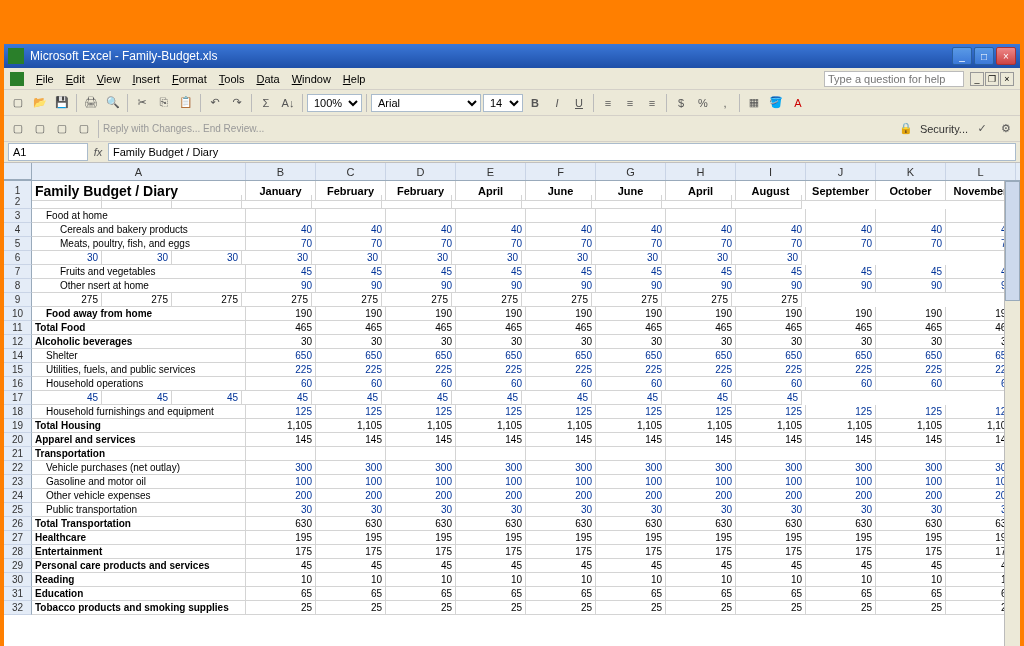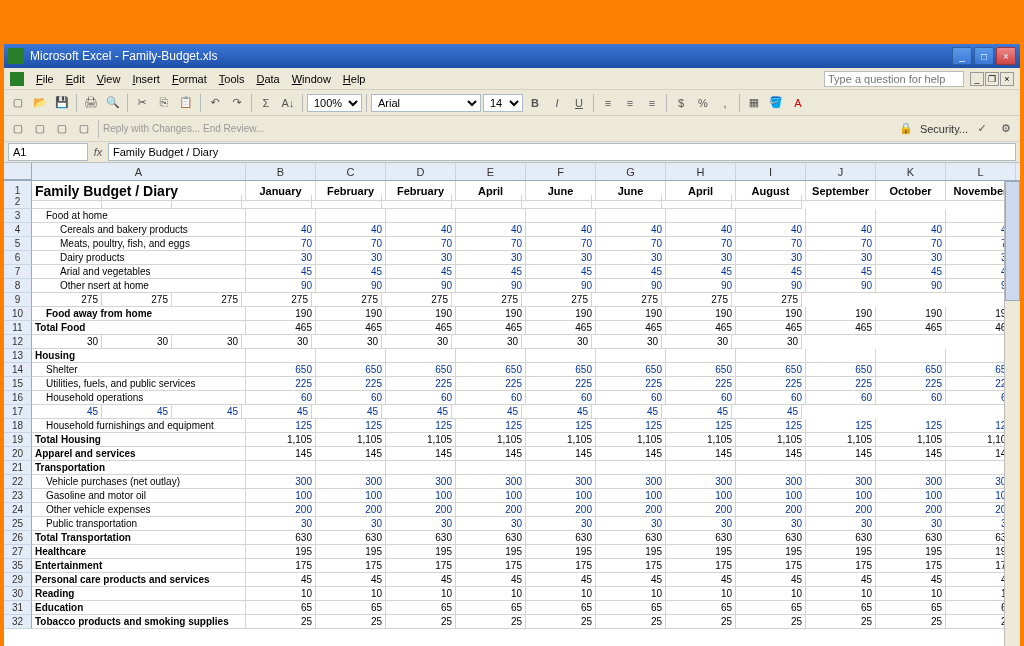"Dairy products" div.cell { html: <div>Dairy products</div> -> none }
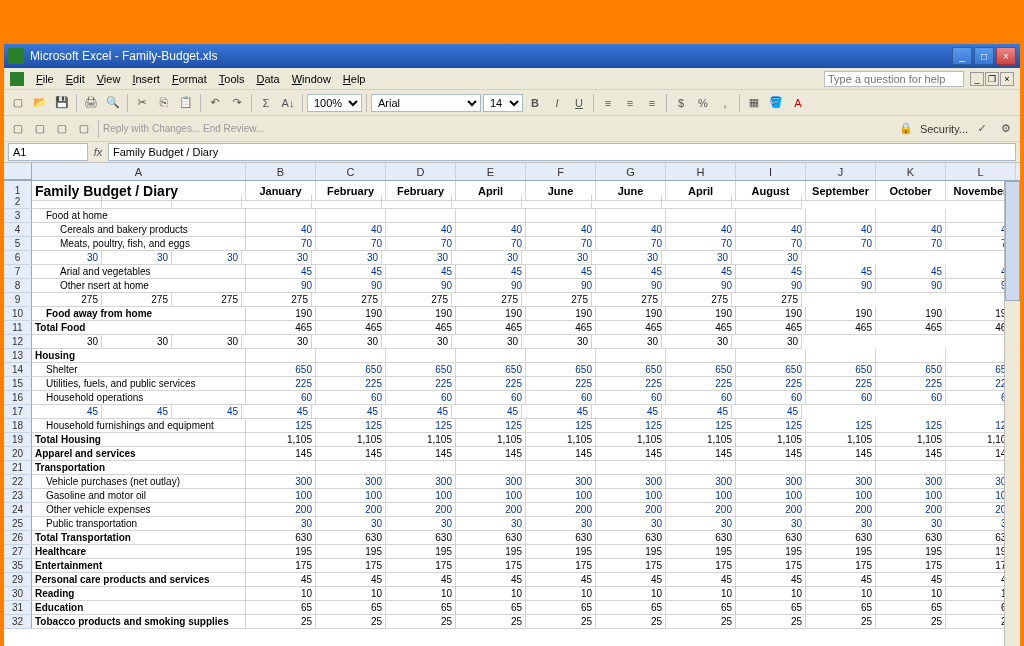"Arial and vegetables" div.cell { text: Arial -> Fruits }
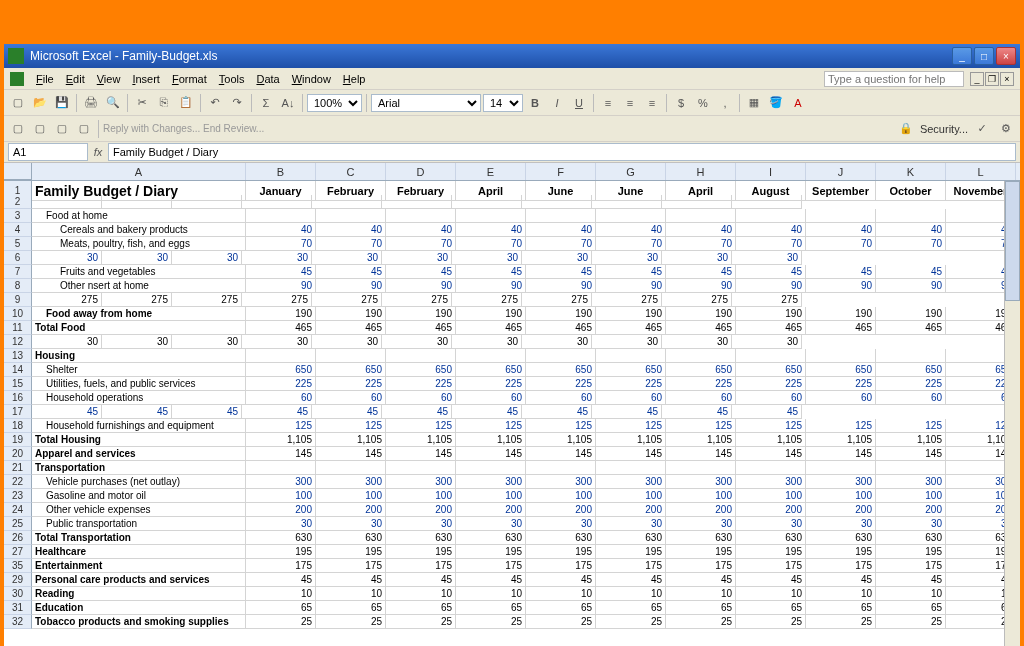"Alcoholic beverages" div.cell { html: none -> <div>Alcoholic beverages</div> }
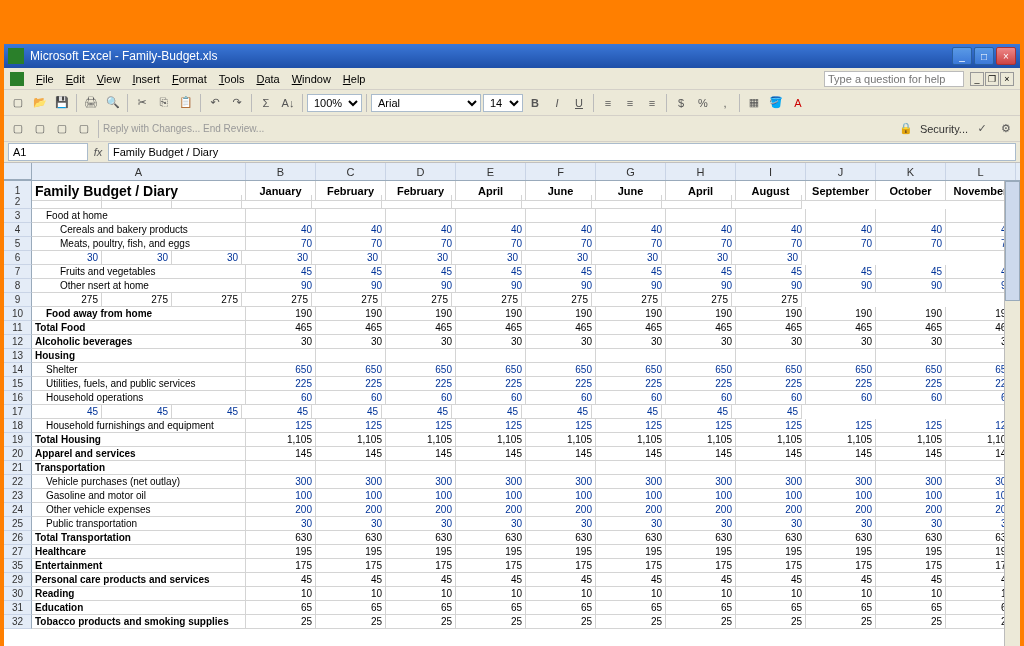"13" div.gridrow { html: <div> <div>13</div> <div>Housing</div> <div></div> <div></div> <div></div> <div></div> <div></div> <div></div> <div></div> <div></div> <div></div> <div></div> <div></div> </div> -> none }
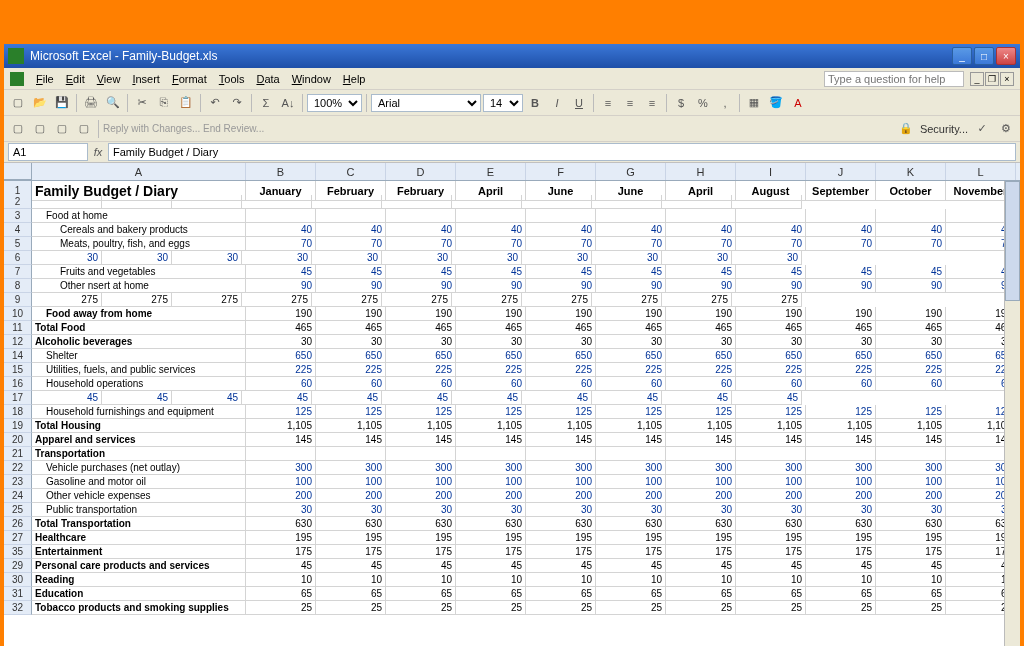"35" div.rowhead { text: 35 -> 28 }
